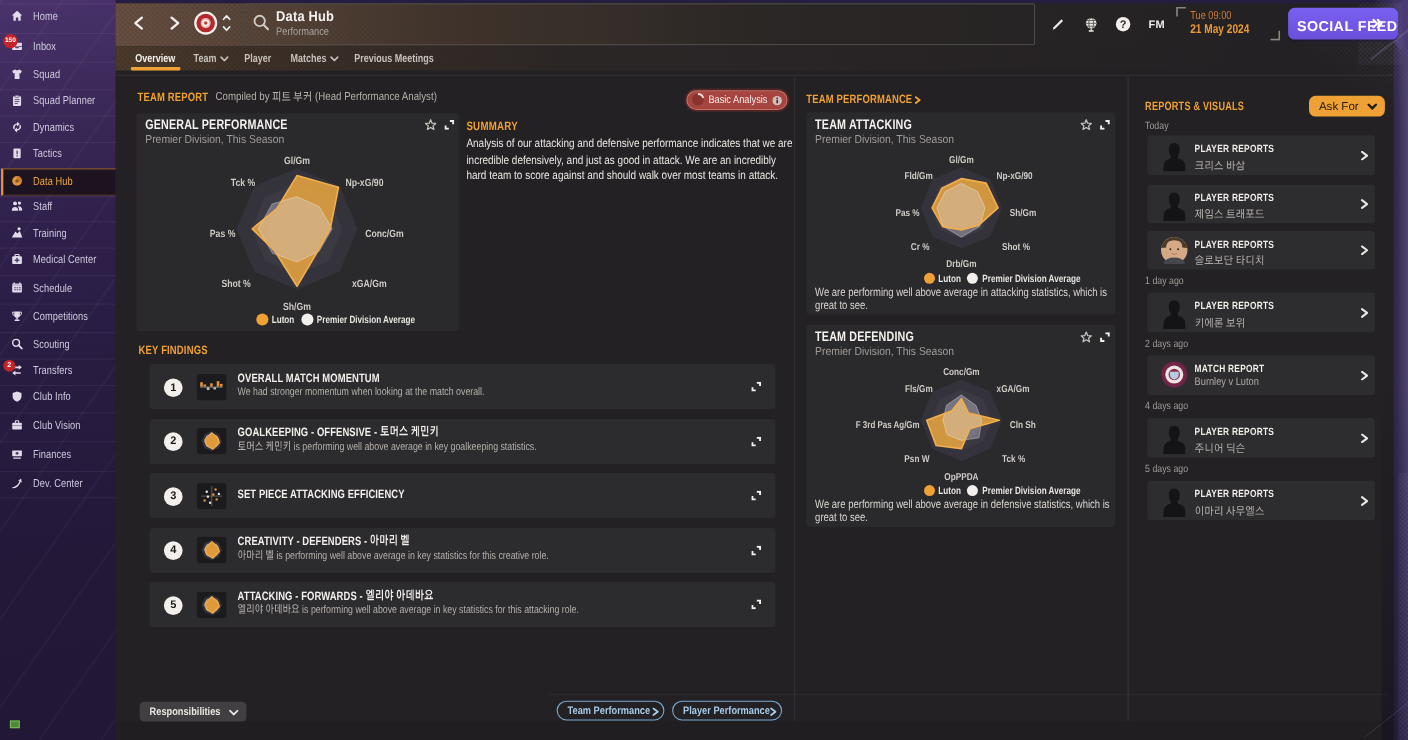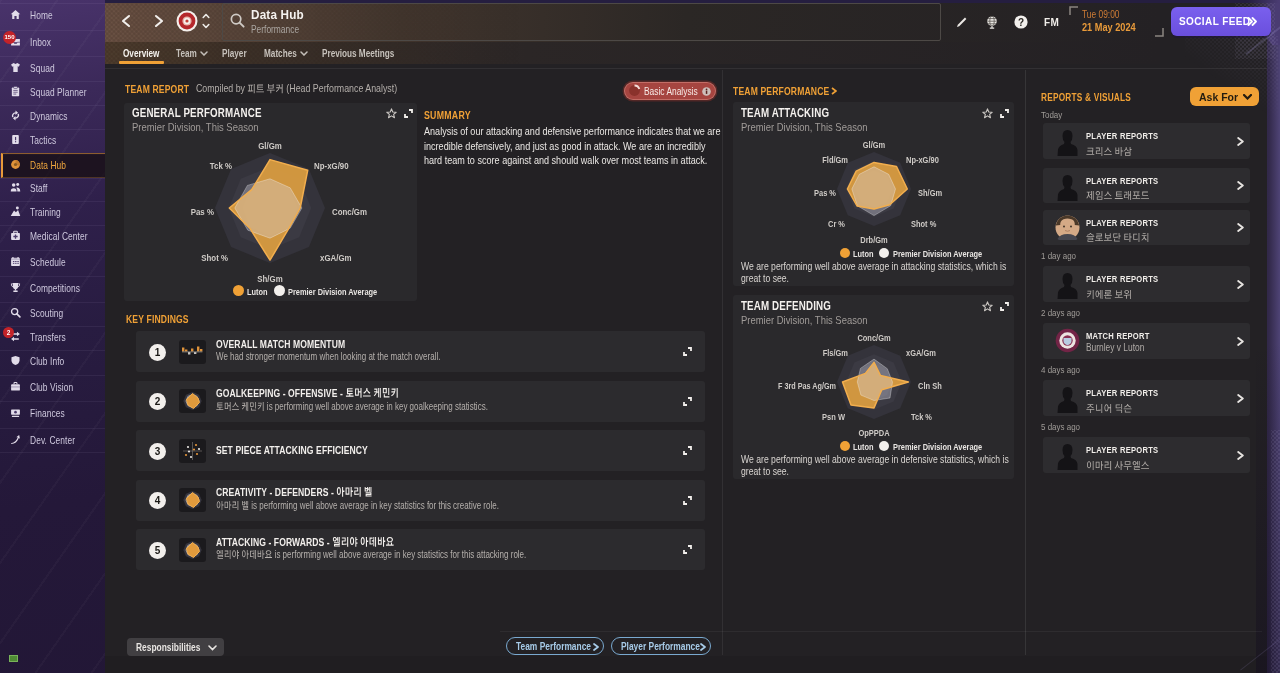"SOCIAL FEED" div.abs { font-size: 10px -> 13px }
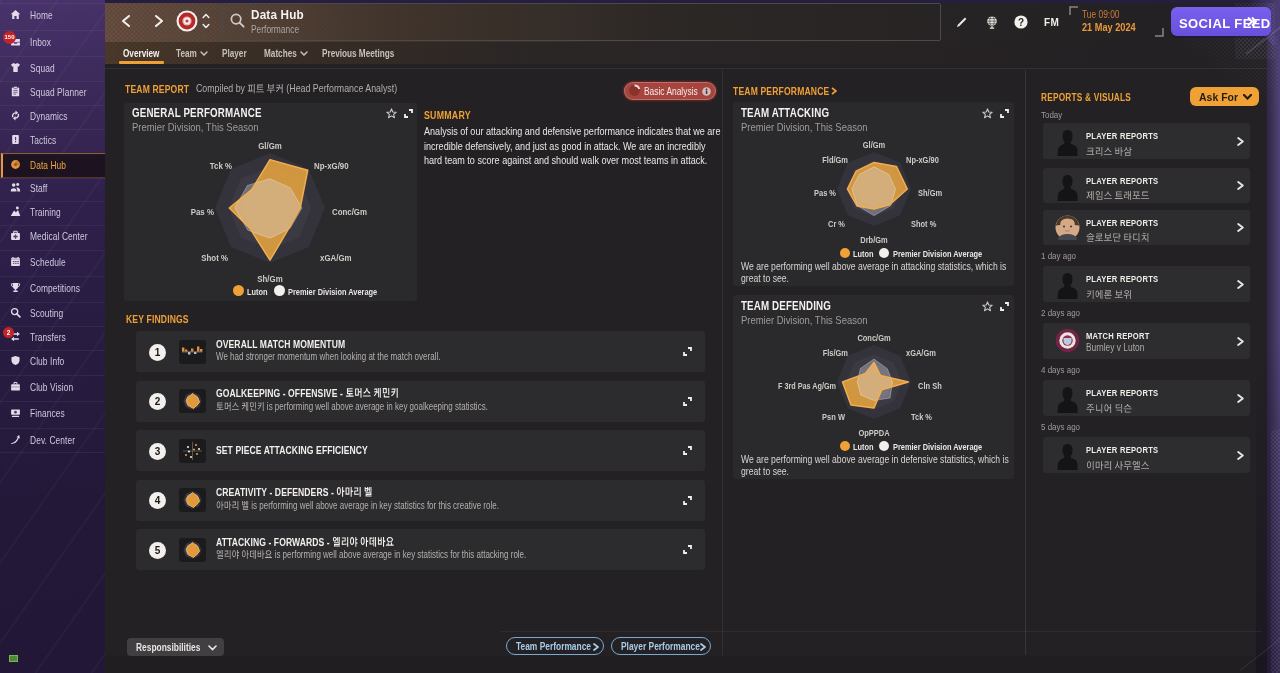"Ask For" div.abs { font-weight: 700 -> 400 }
